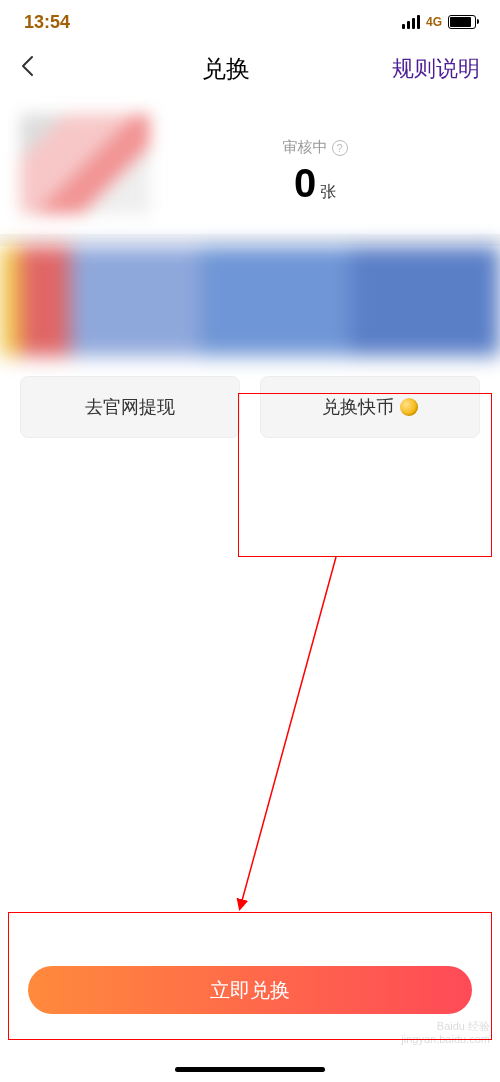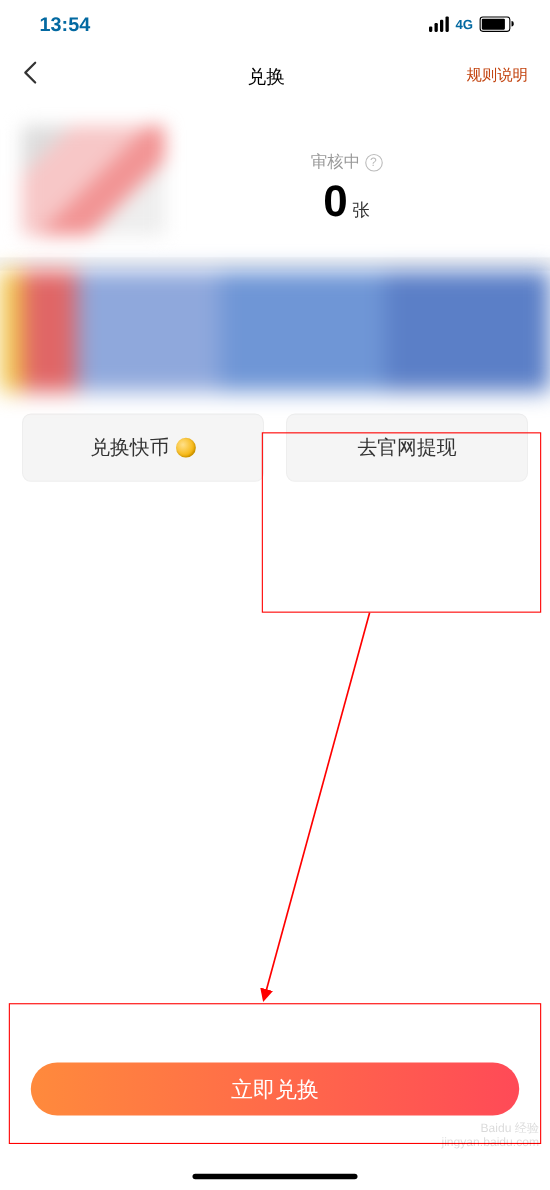"13:54" .status-bar { color: #0369a1 -> #a16207; padding: 0 36px -> 0 24px }
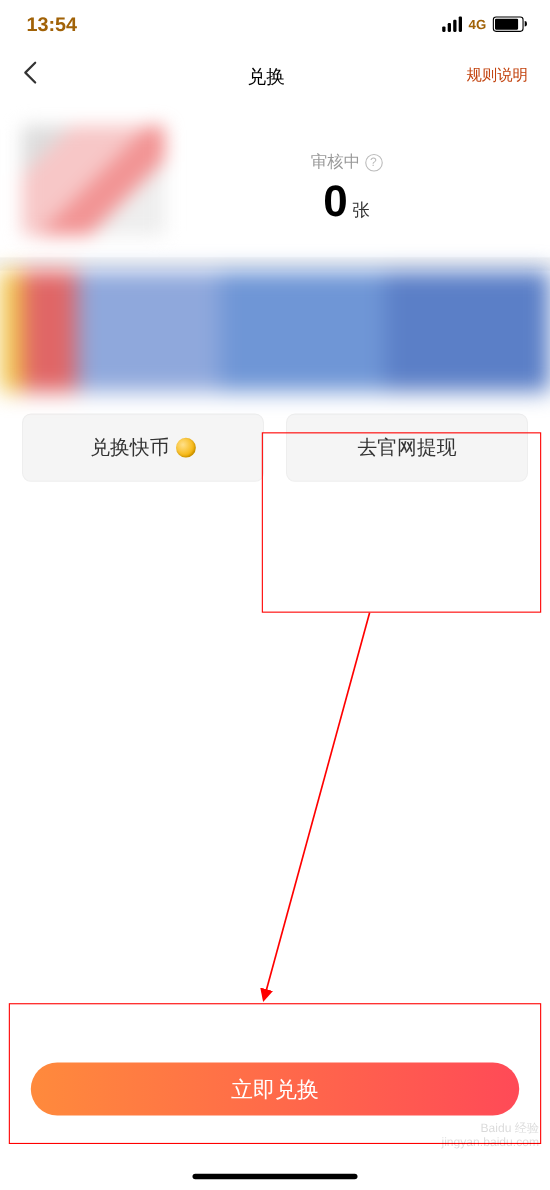"兑换" .nav-title { font-size: 17px -> 24px }
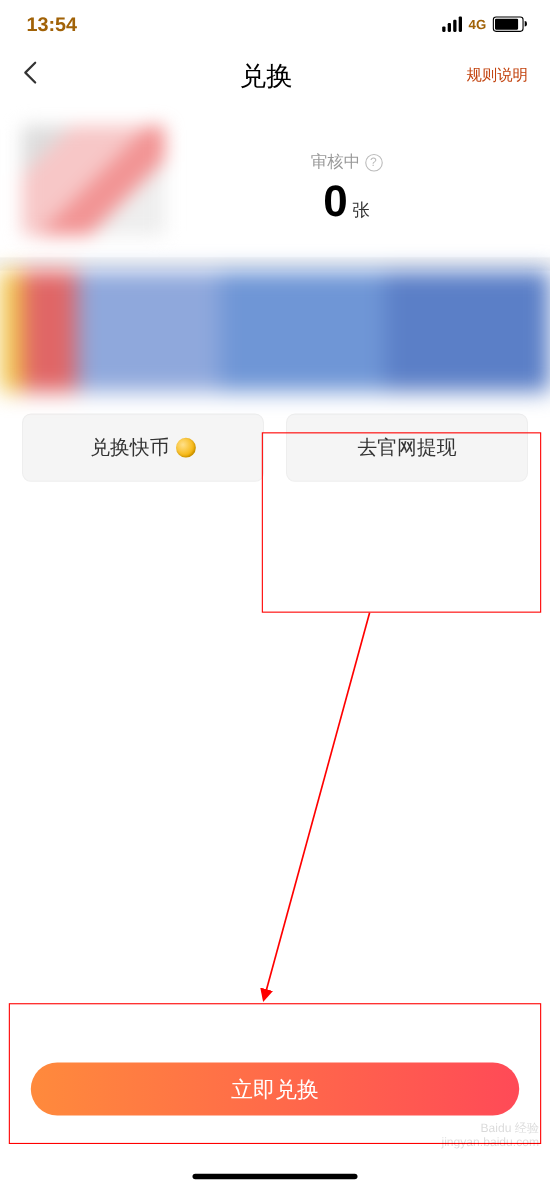"规则说明" .nav-right { color: #c2410c -> #4c1d95; font-size: 14px -> 22px }
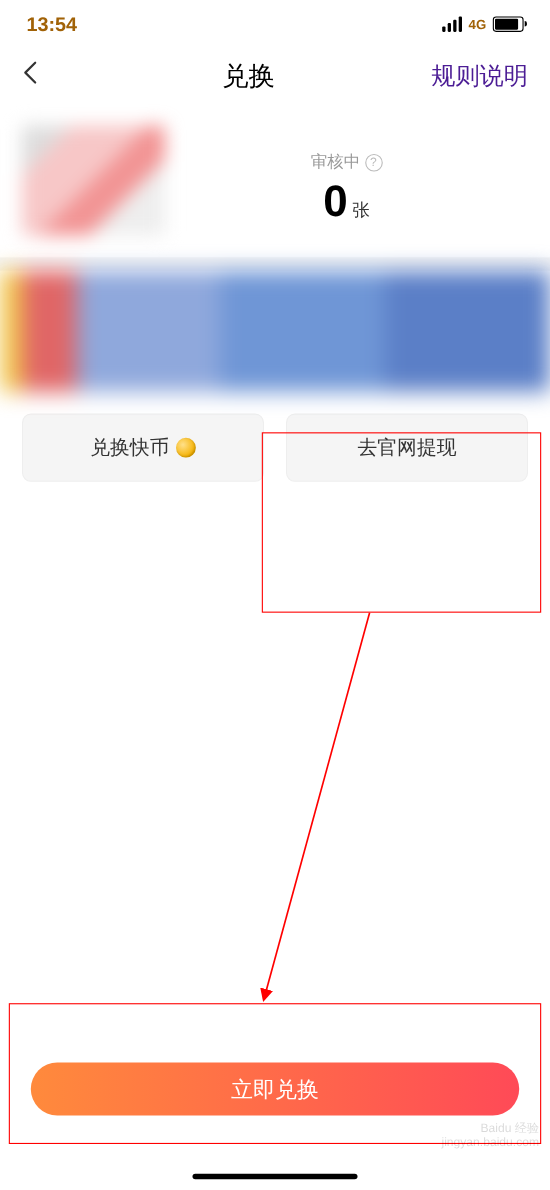"兑换快币" div.option-btn { order: before "去官网提现" -> after "去官网提现" }
